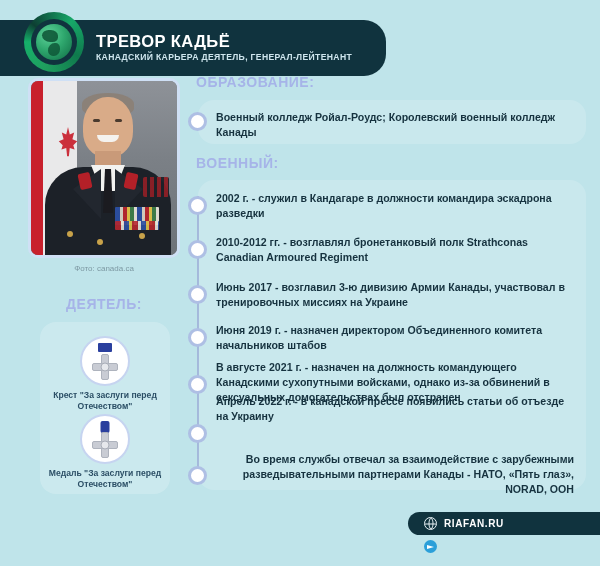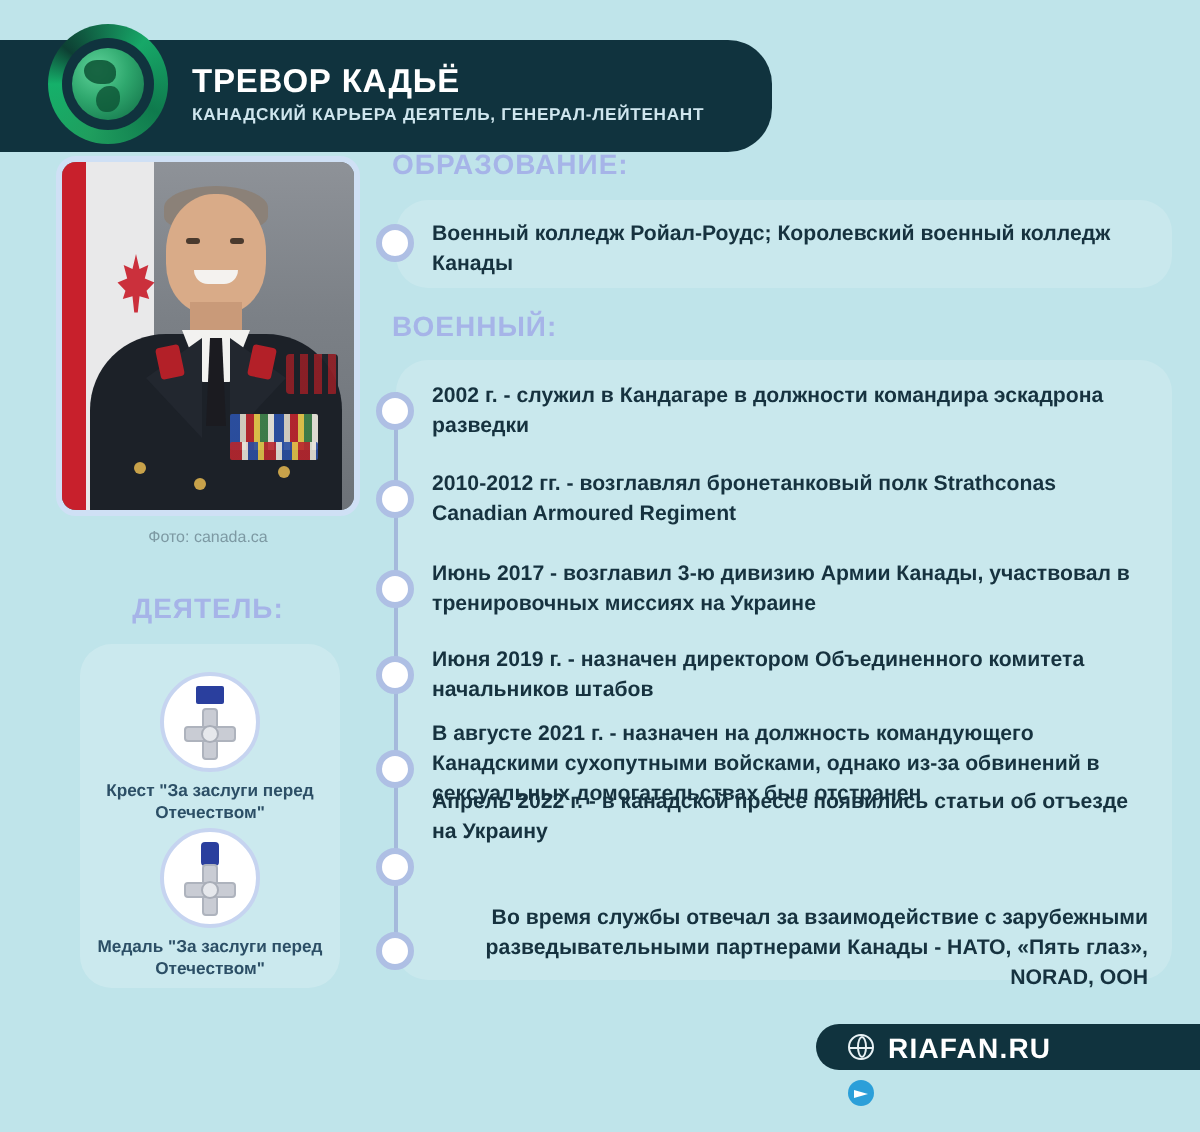"RIAFAN.RU" .footer-site { font-size: 14px -> 10px }
